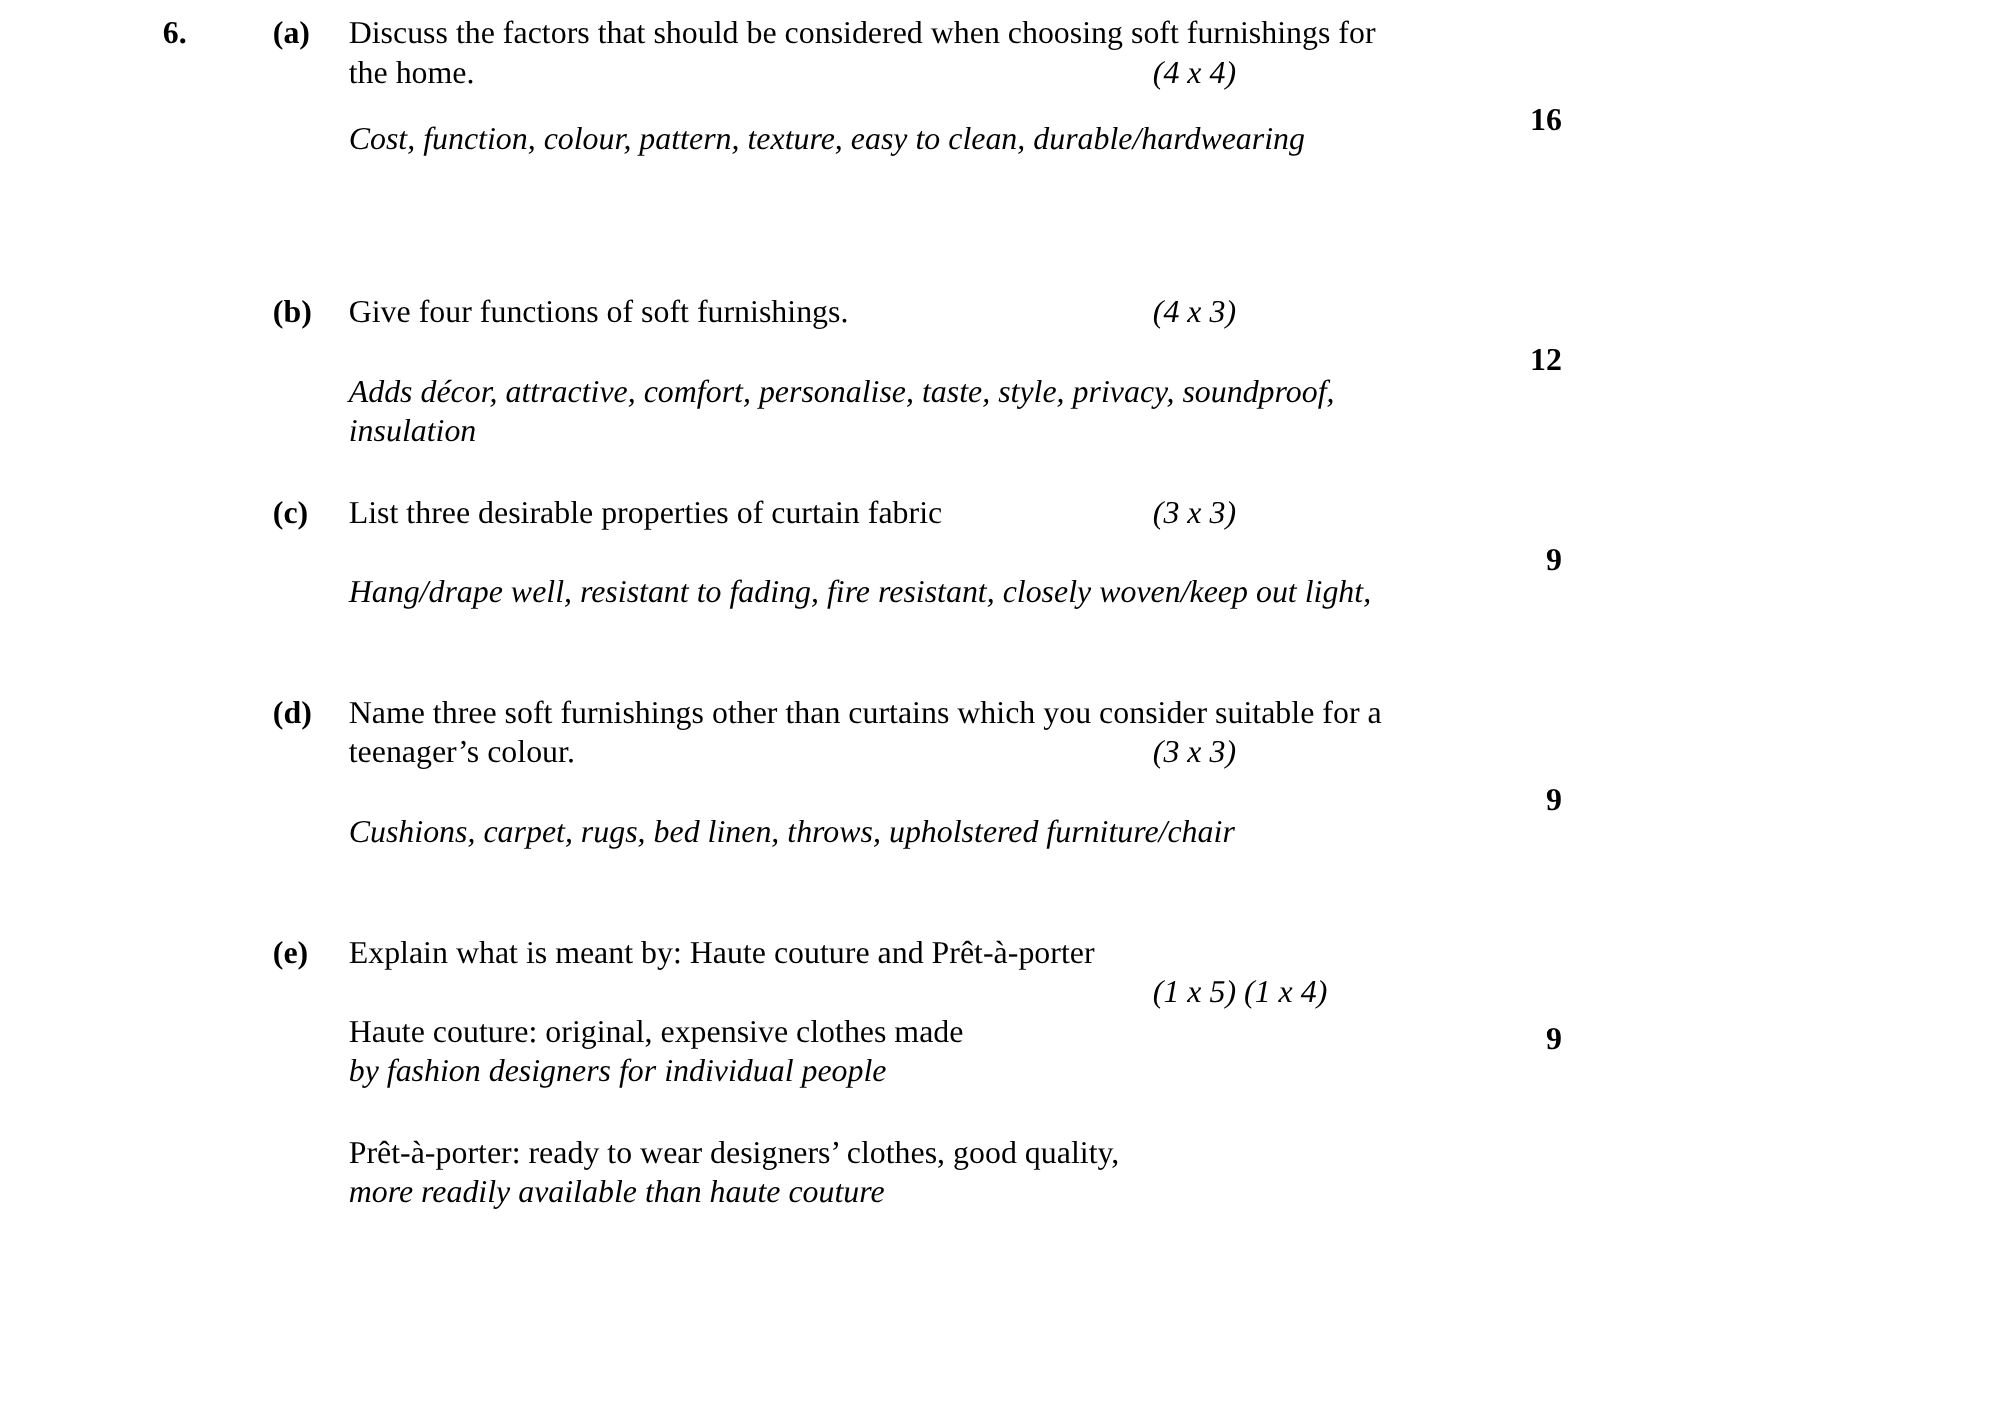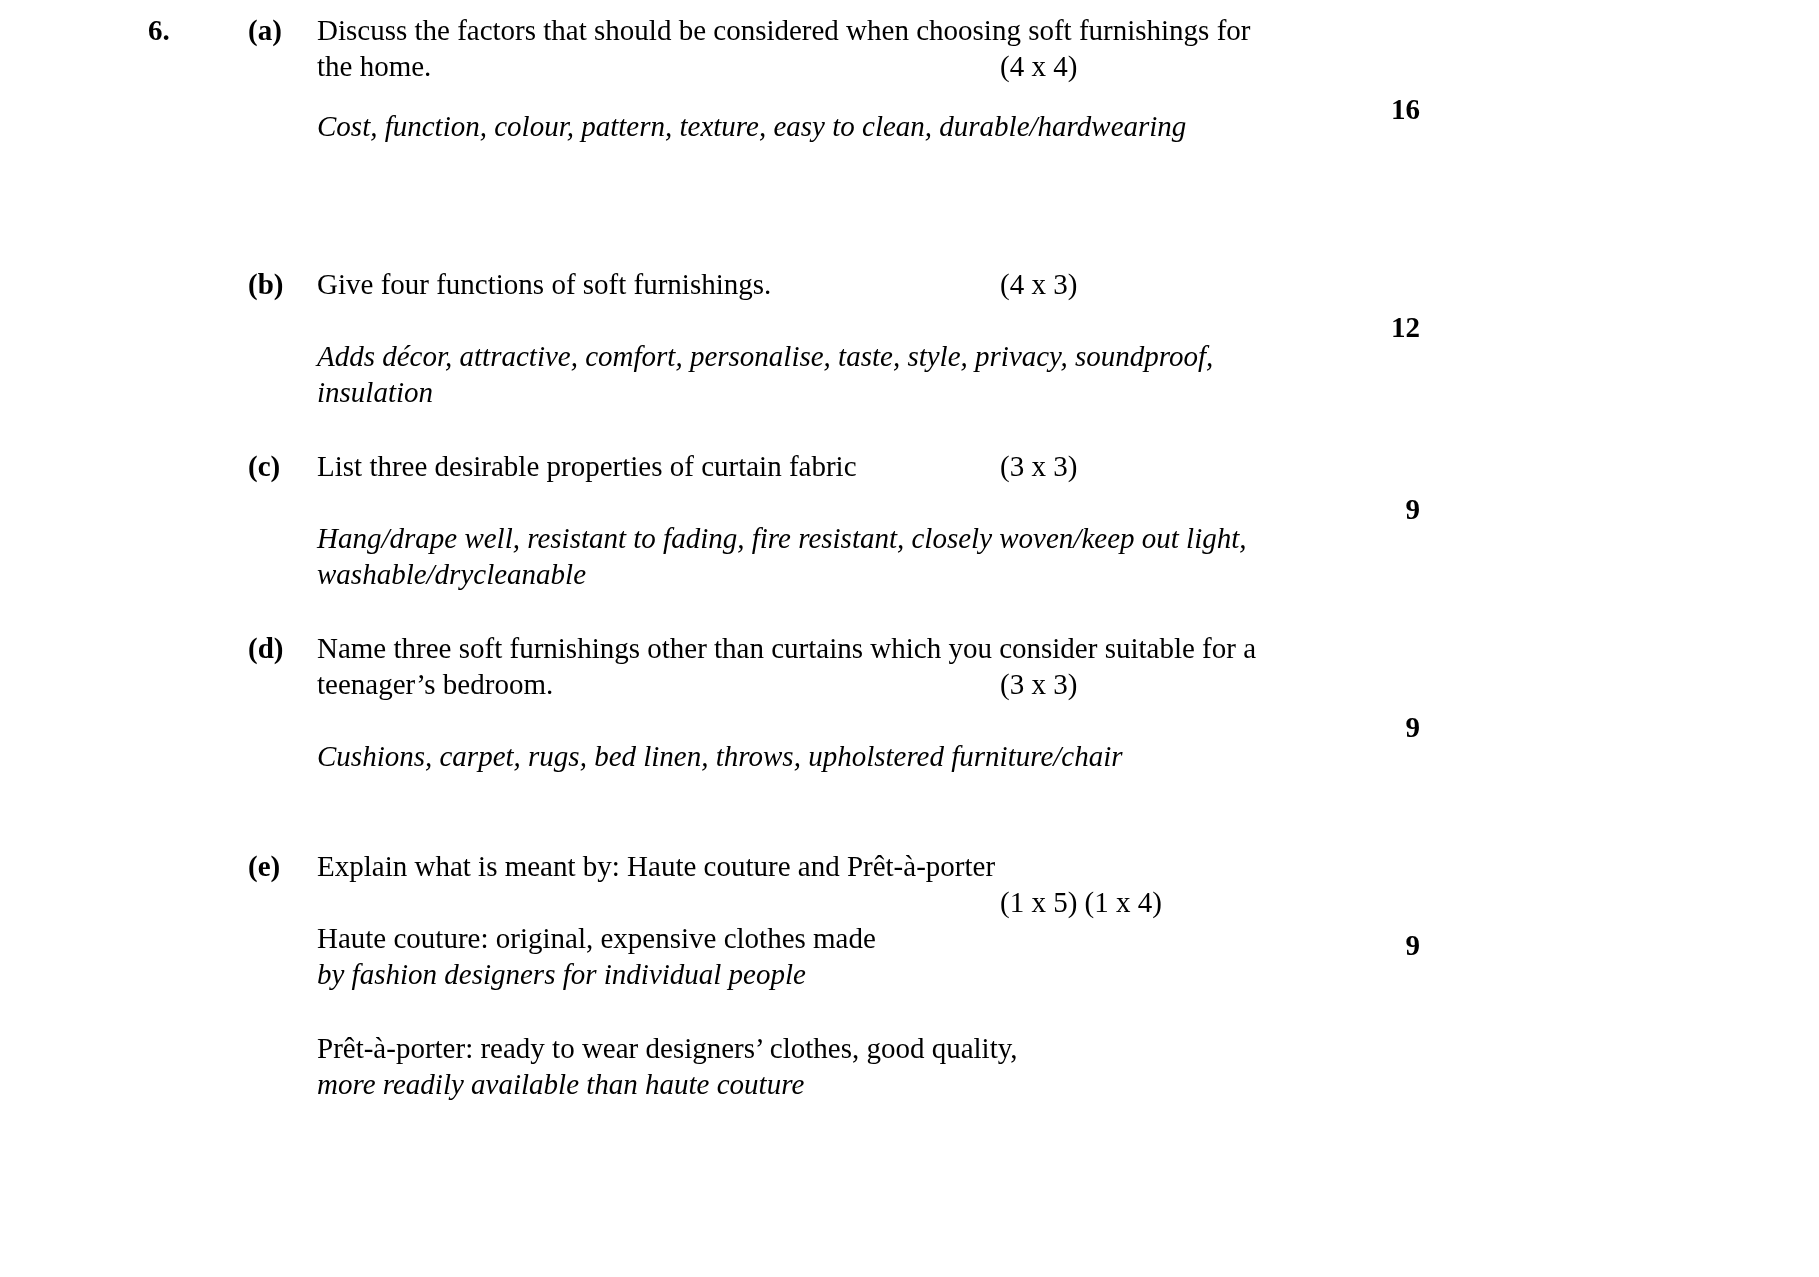"(4 x 4)" .note { font-style: none -> italic; left: 1000px -> 1048px }
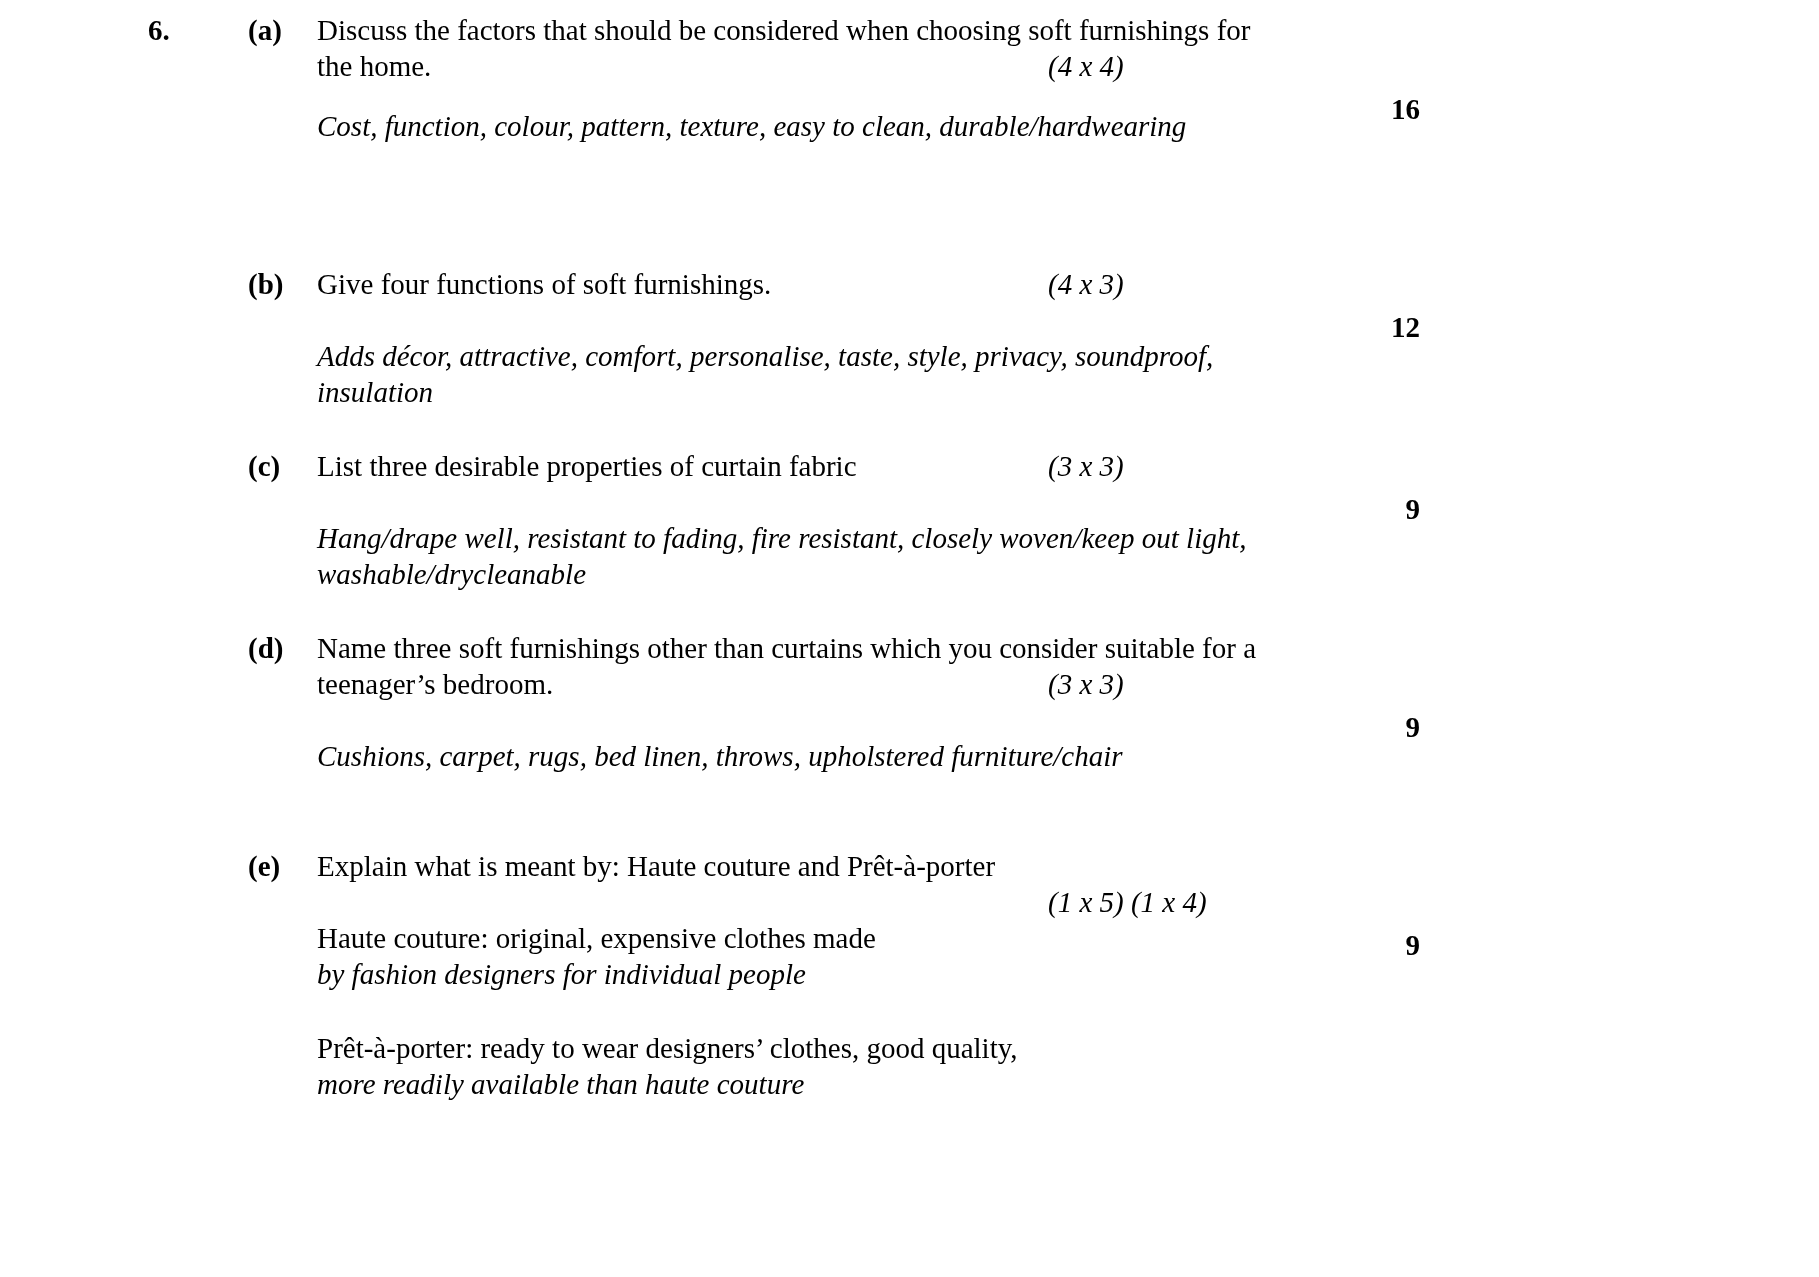"washable/drycleanable" div.line { html: <div>washable/drycleanable</div> -> none }
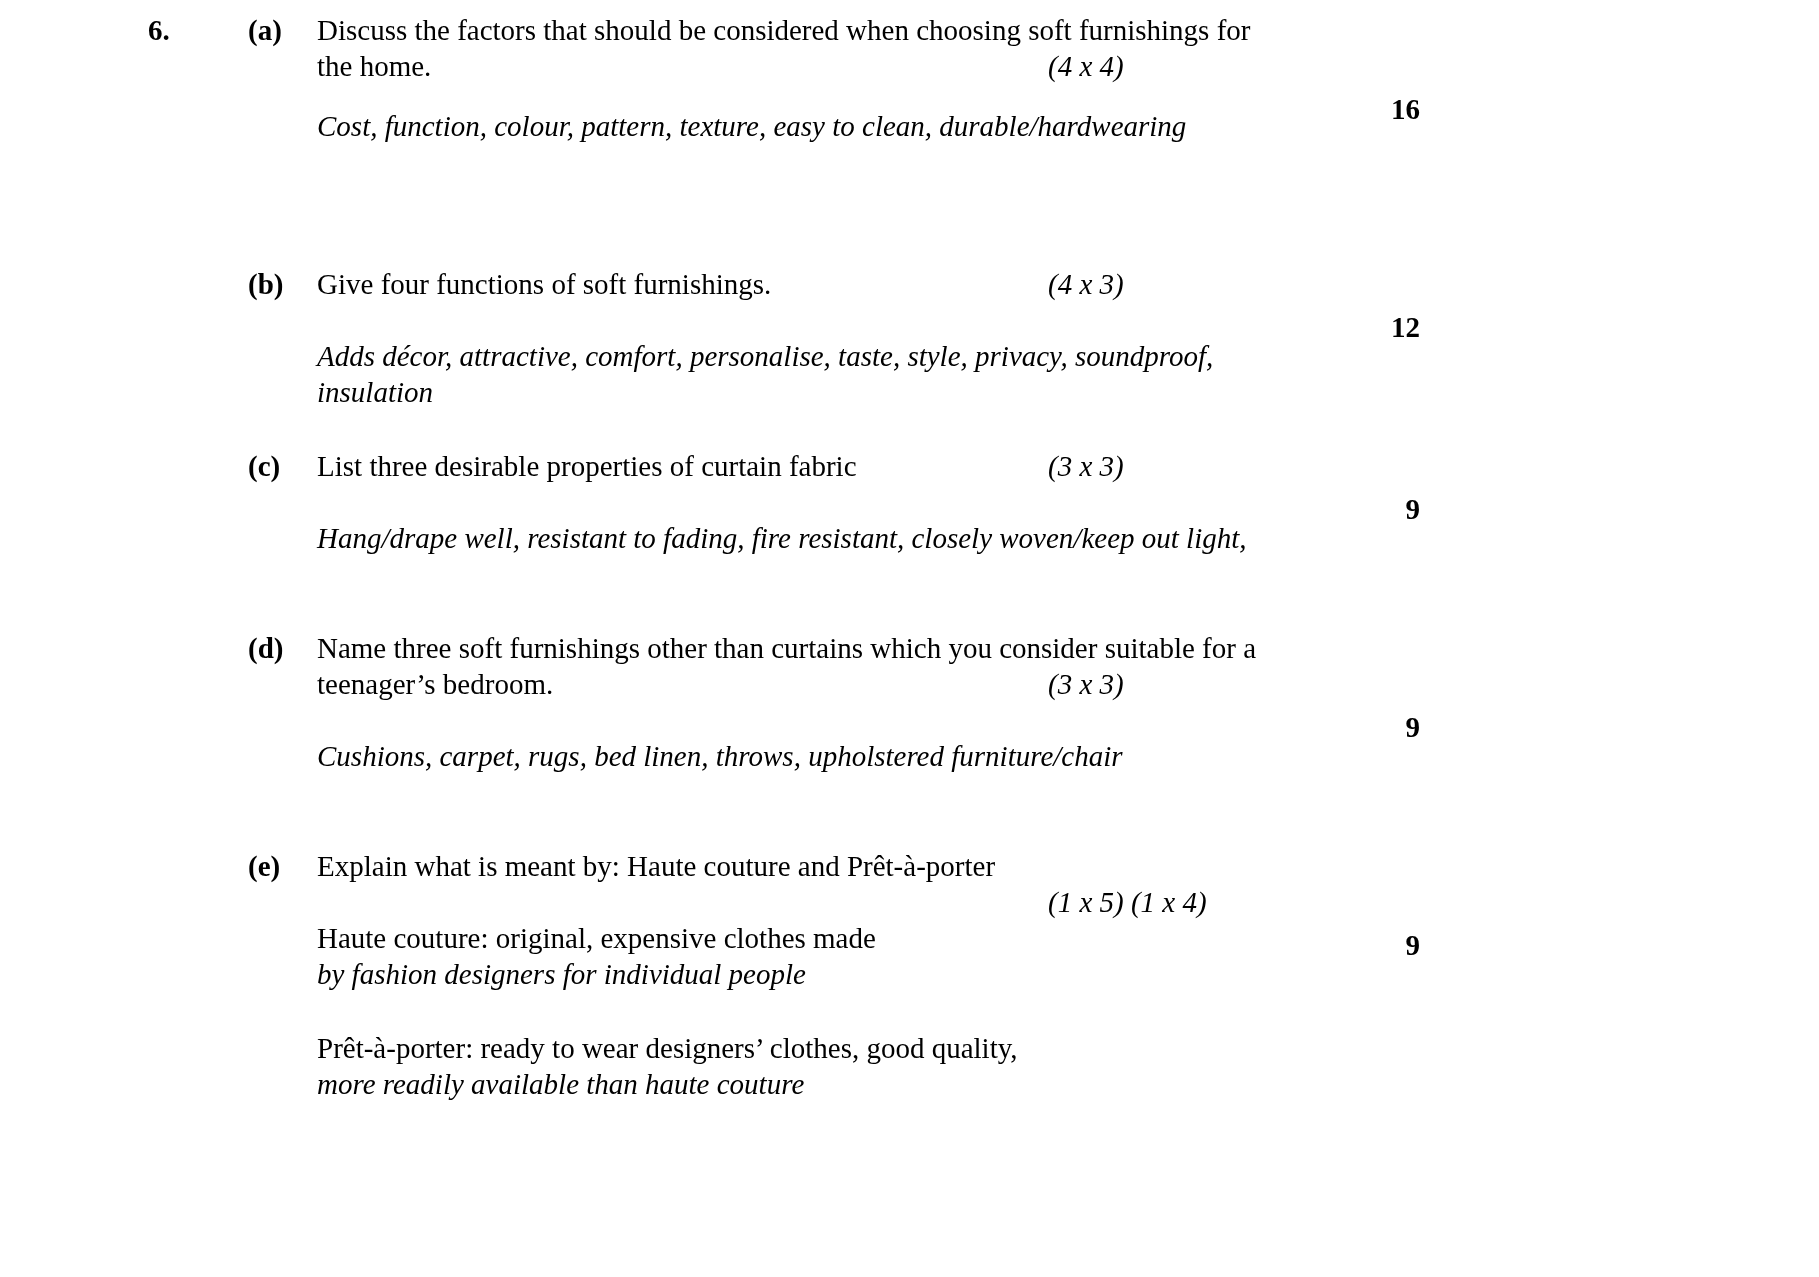"teenager’s bedroom." div.line { text: bedroom -> colour }
